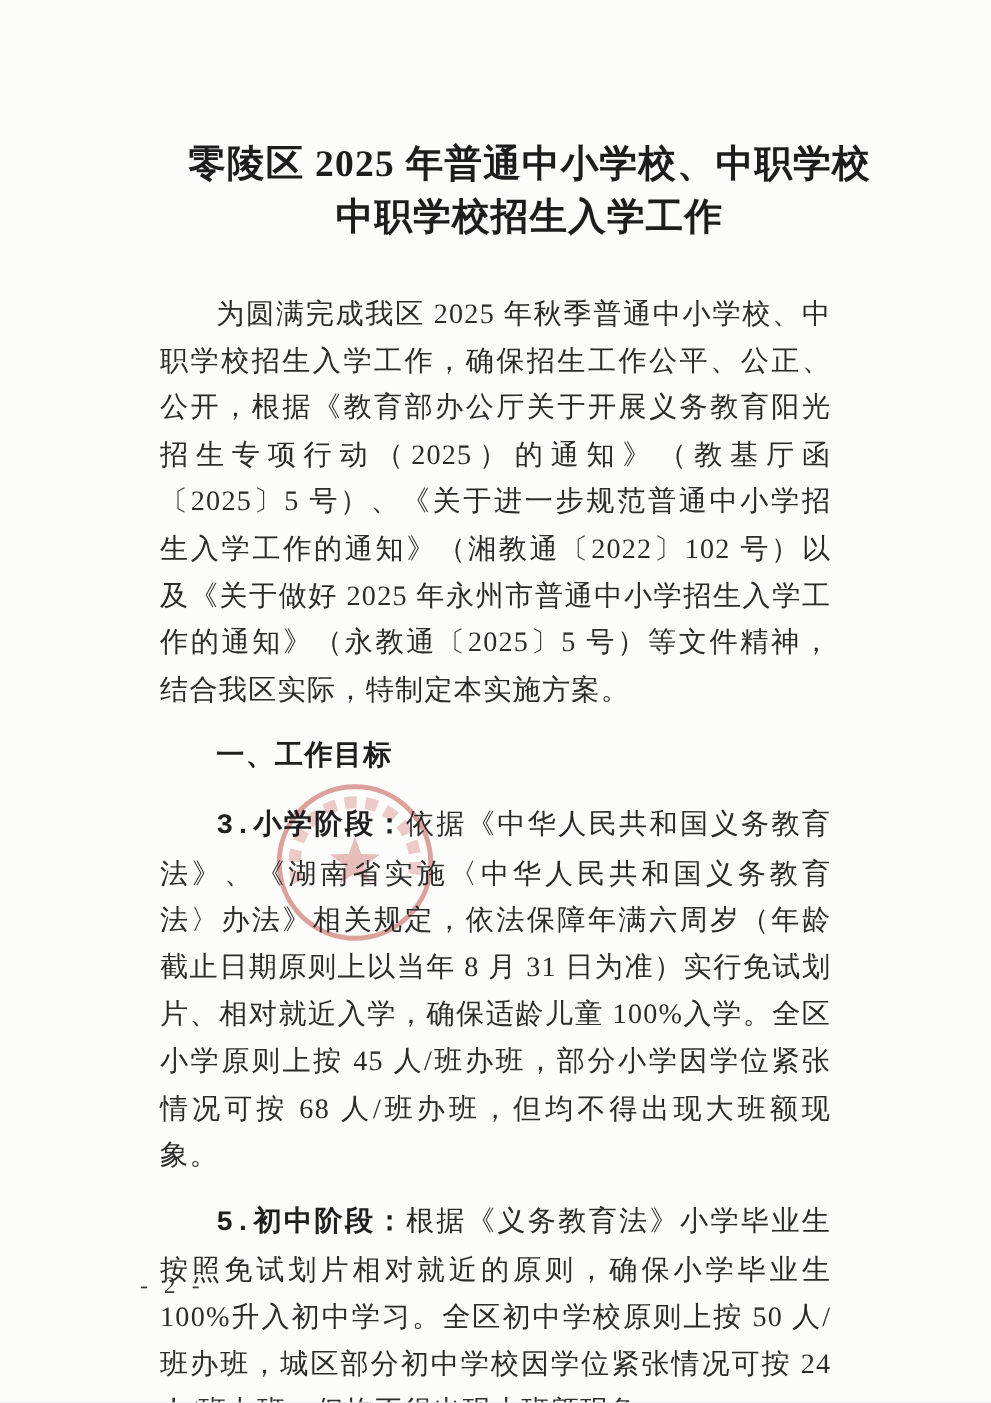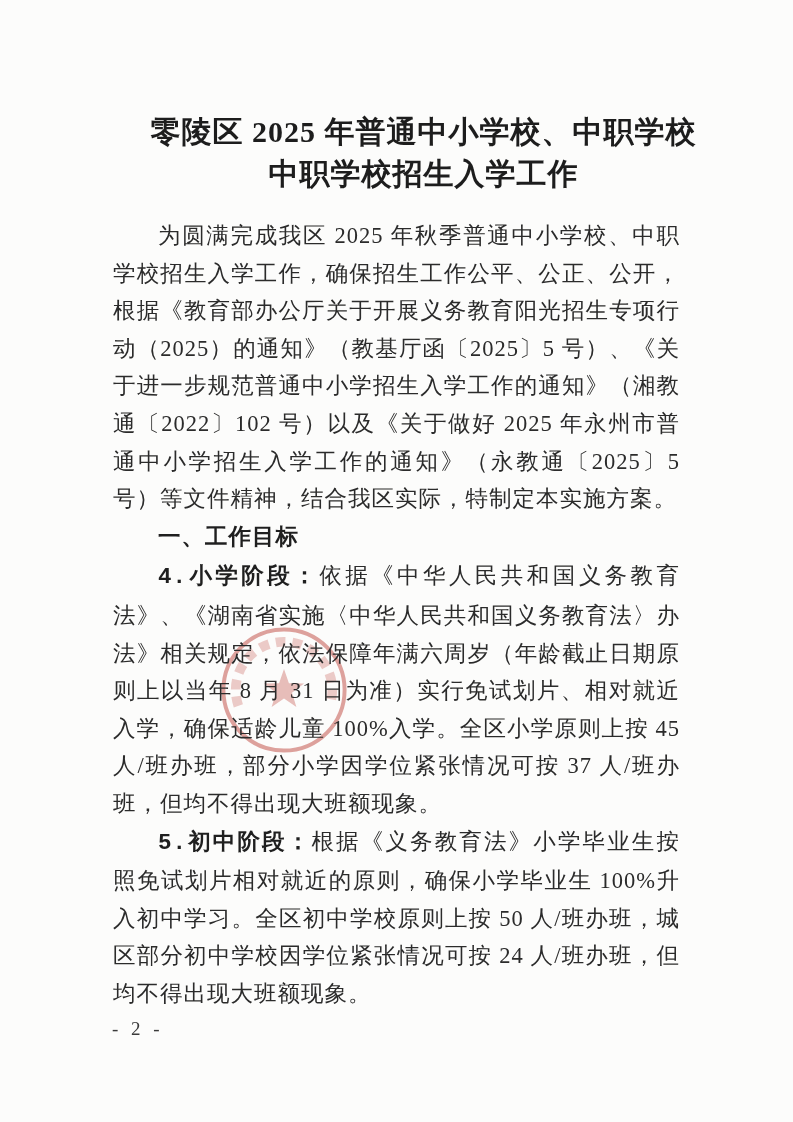"为圆满完成我区 2025" .doc-body p { margin: 0 -> 15px }
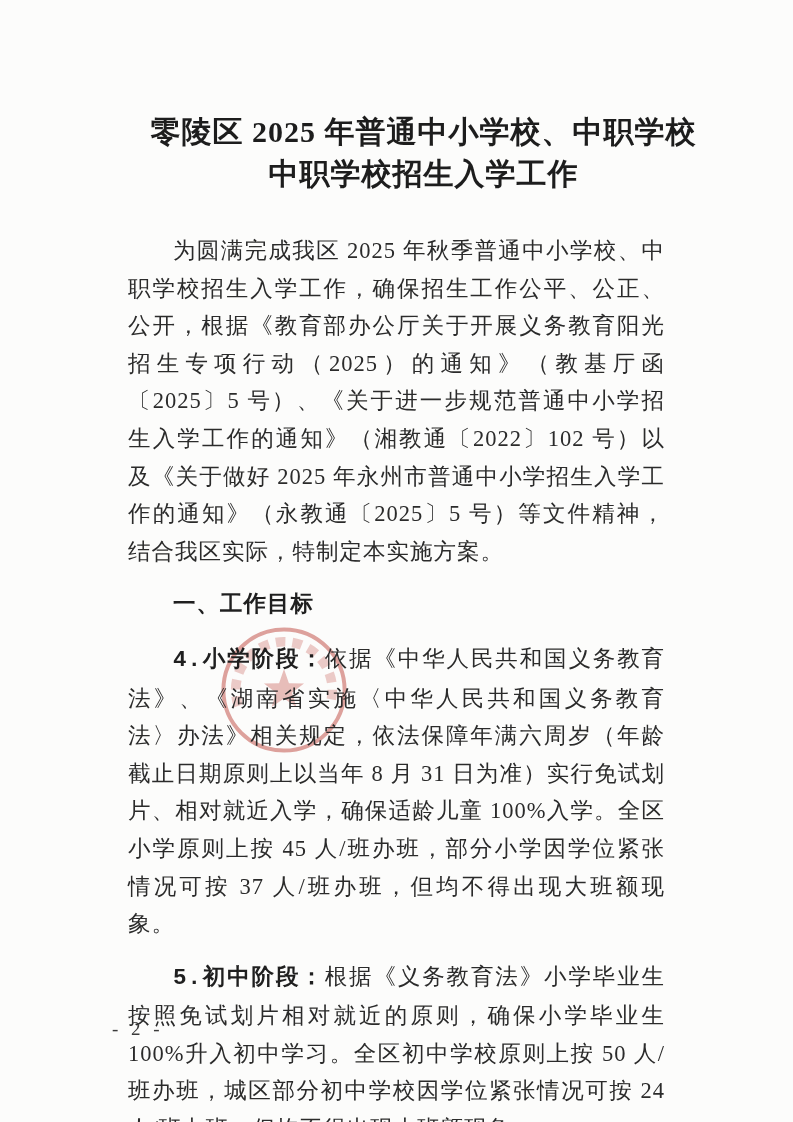"4.小学阶段：" span.bold-lead { text: 4 -> 3 }
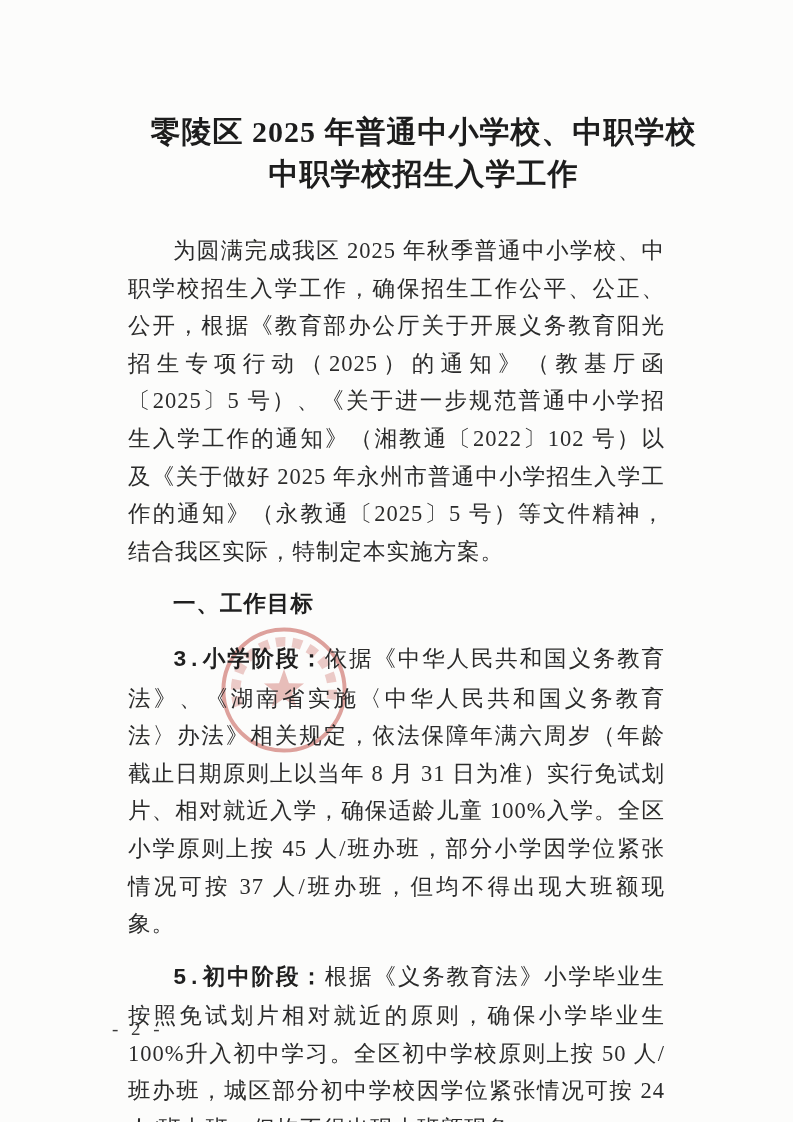"依据《中华人民共和国义务教育法》、《湖南省实施〈中华人民共和国义务教育法〉办法》" span { text: 37 -> 68 }
